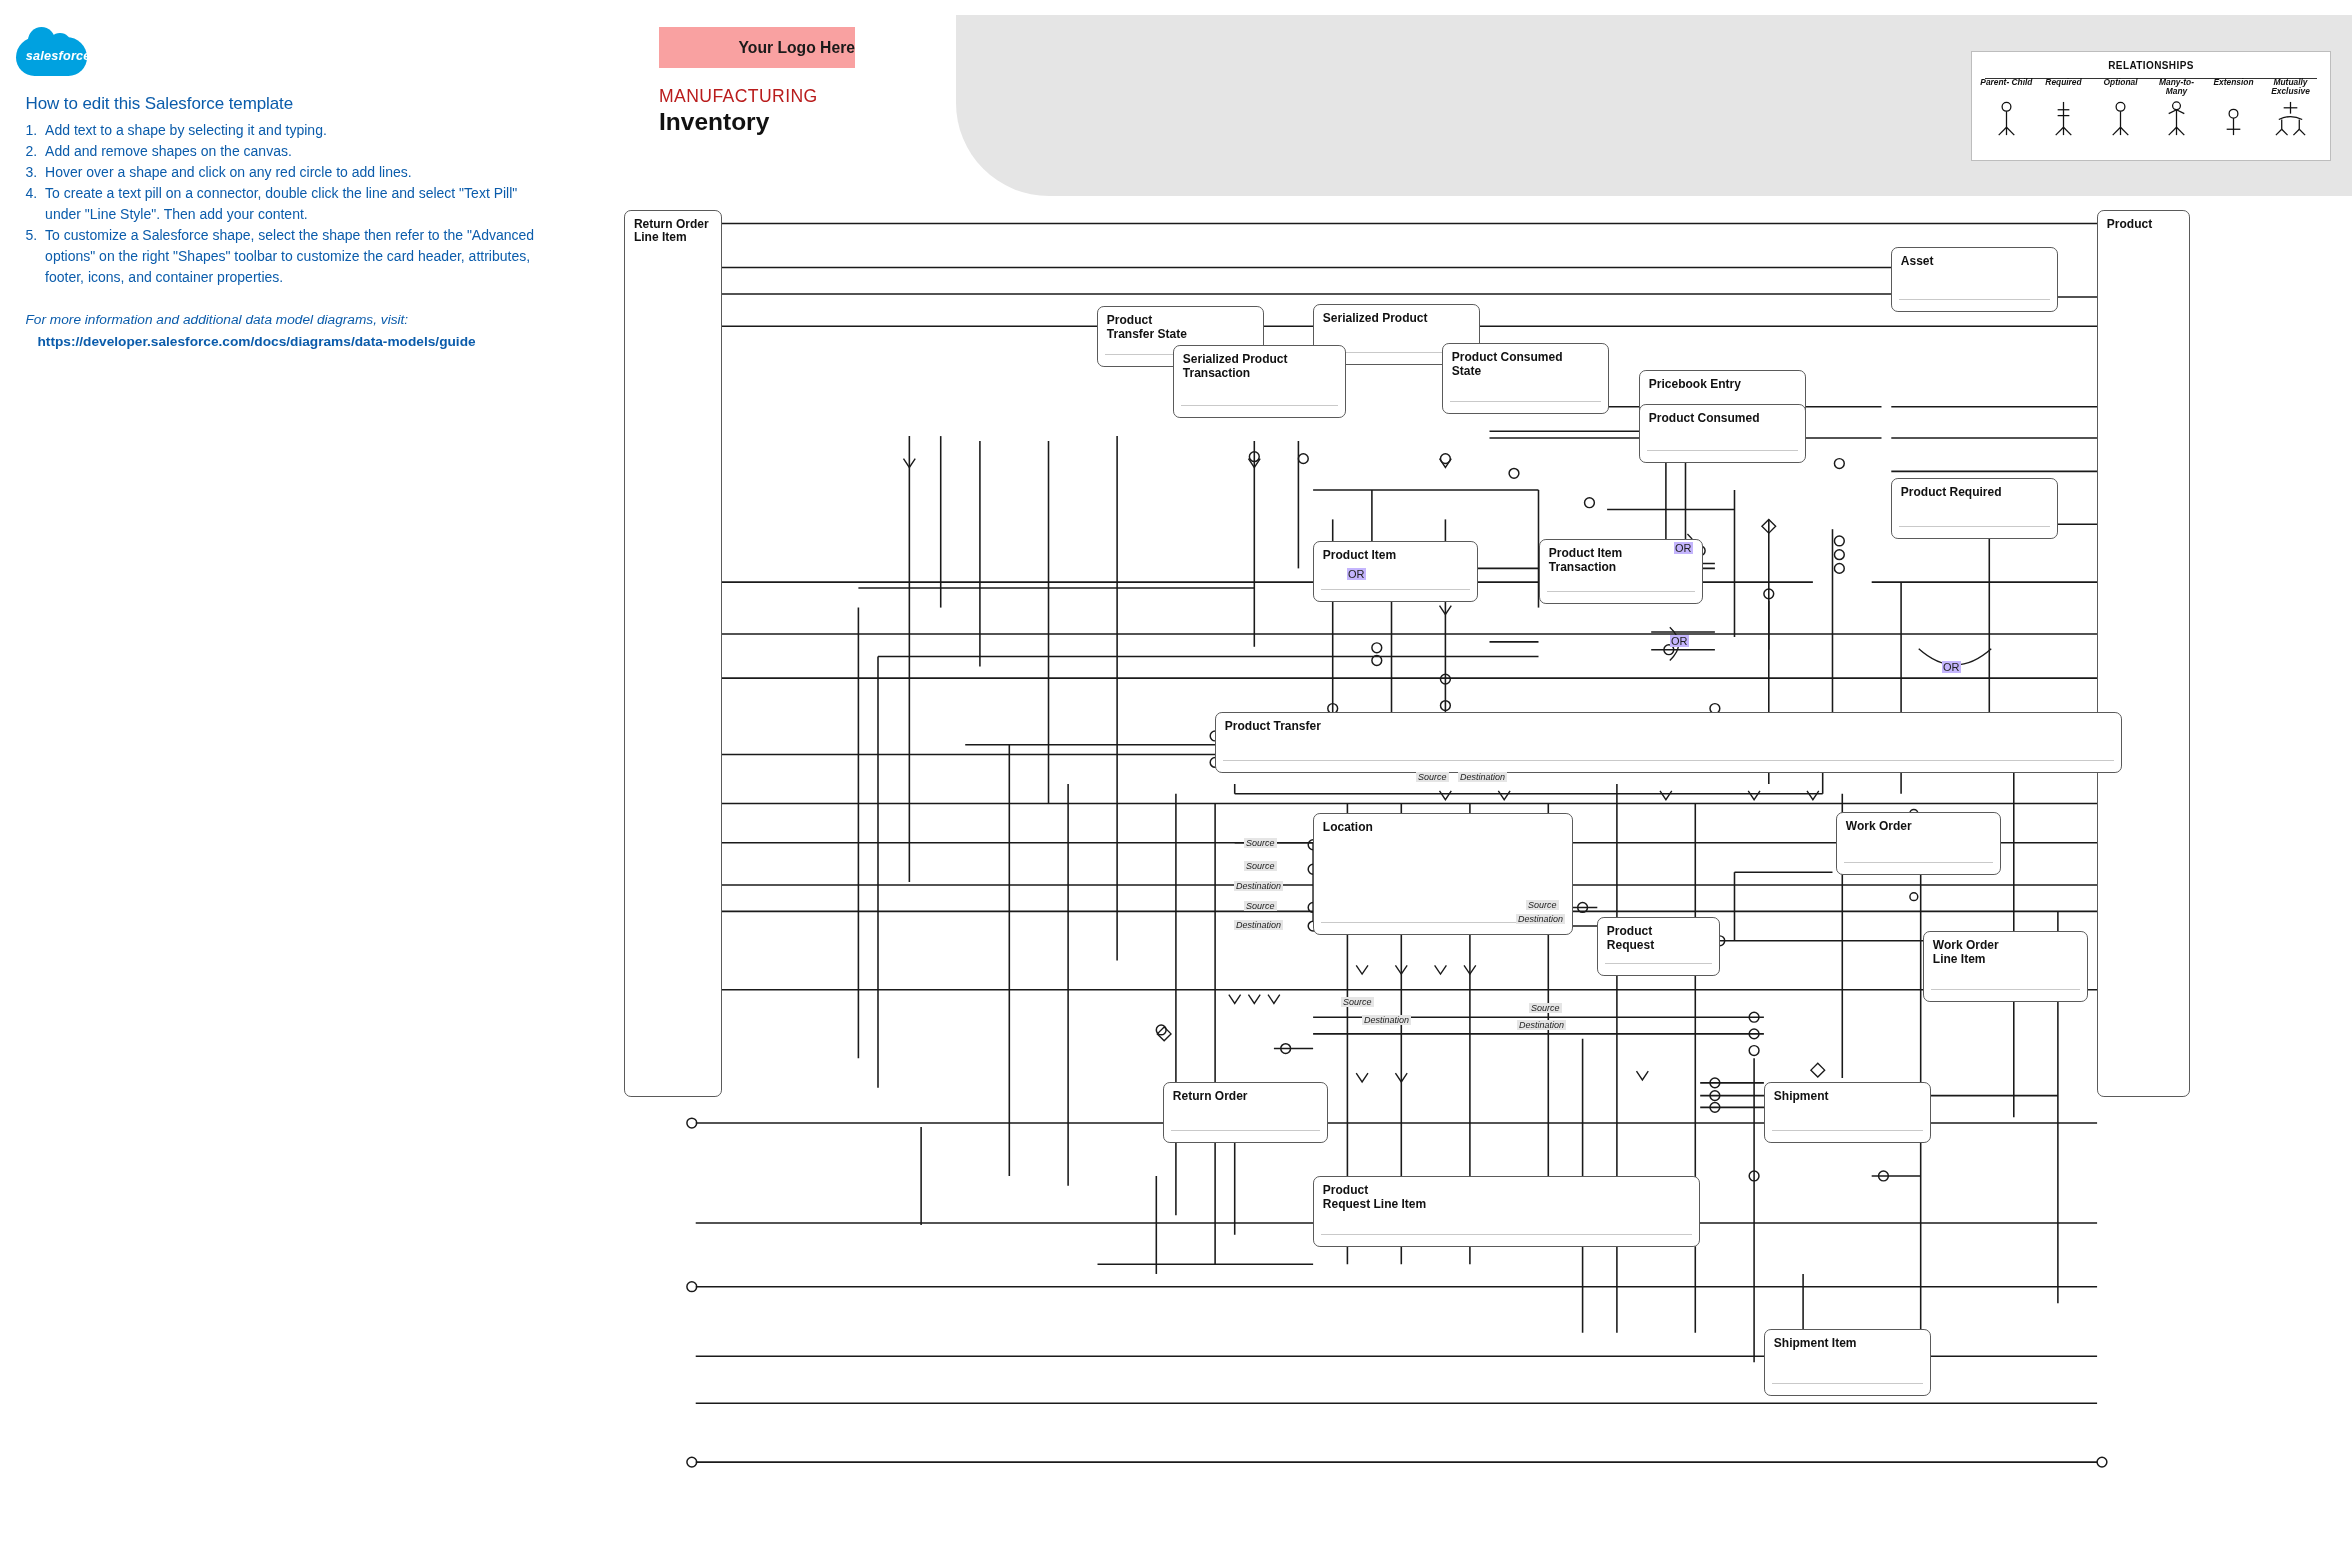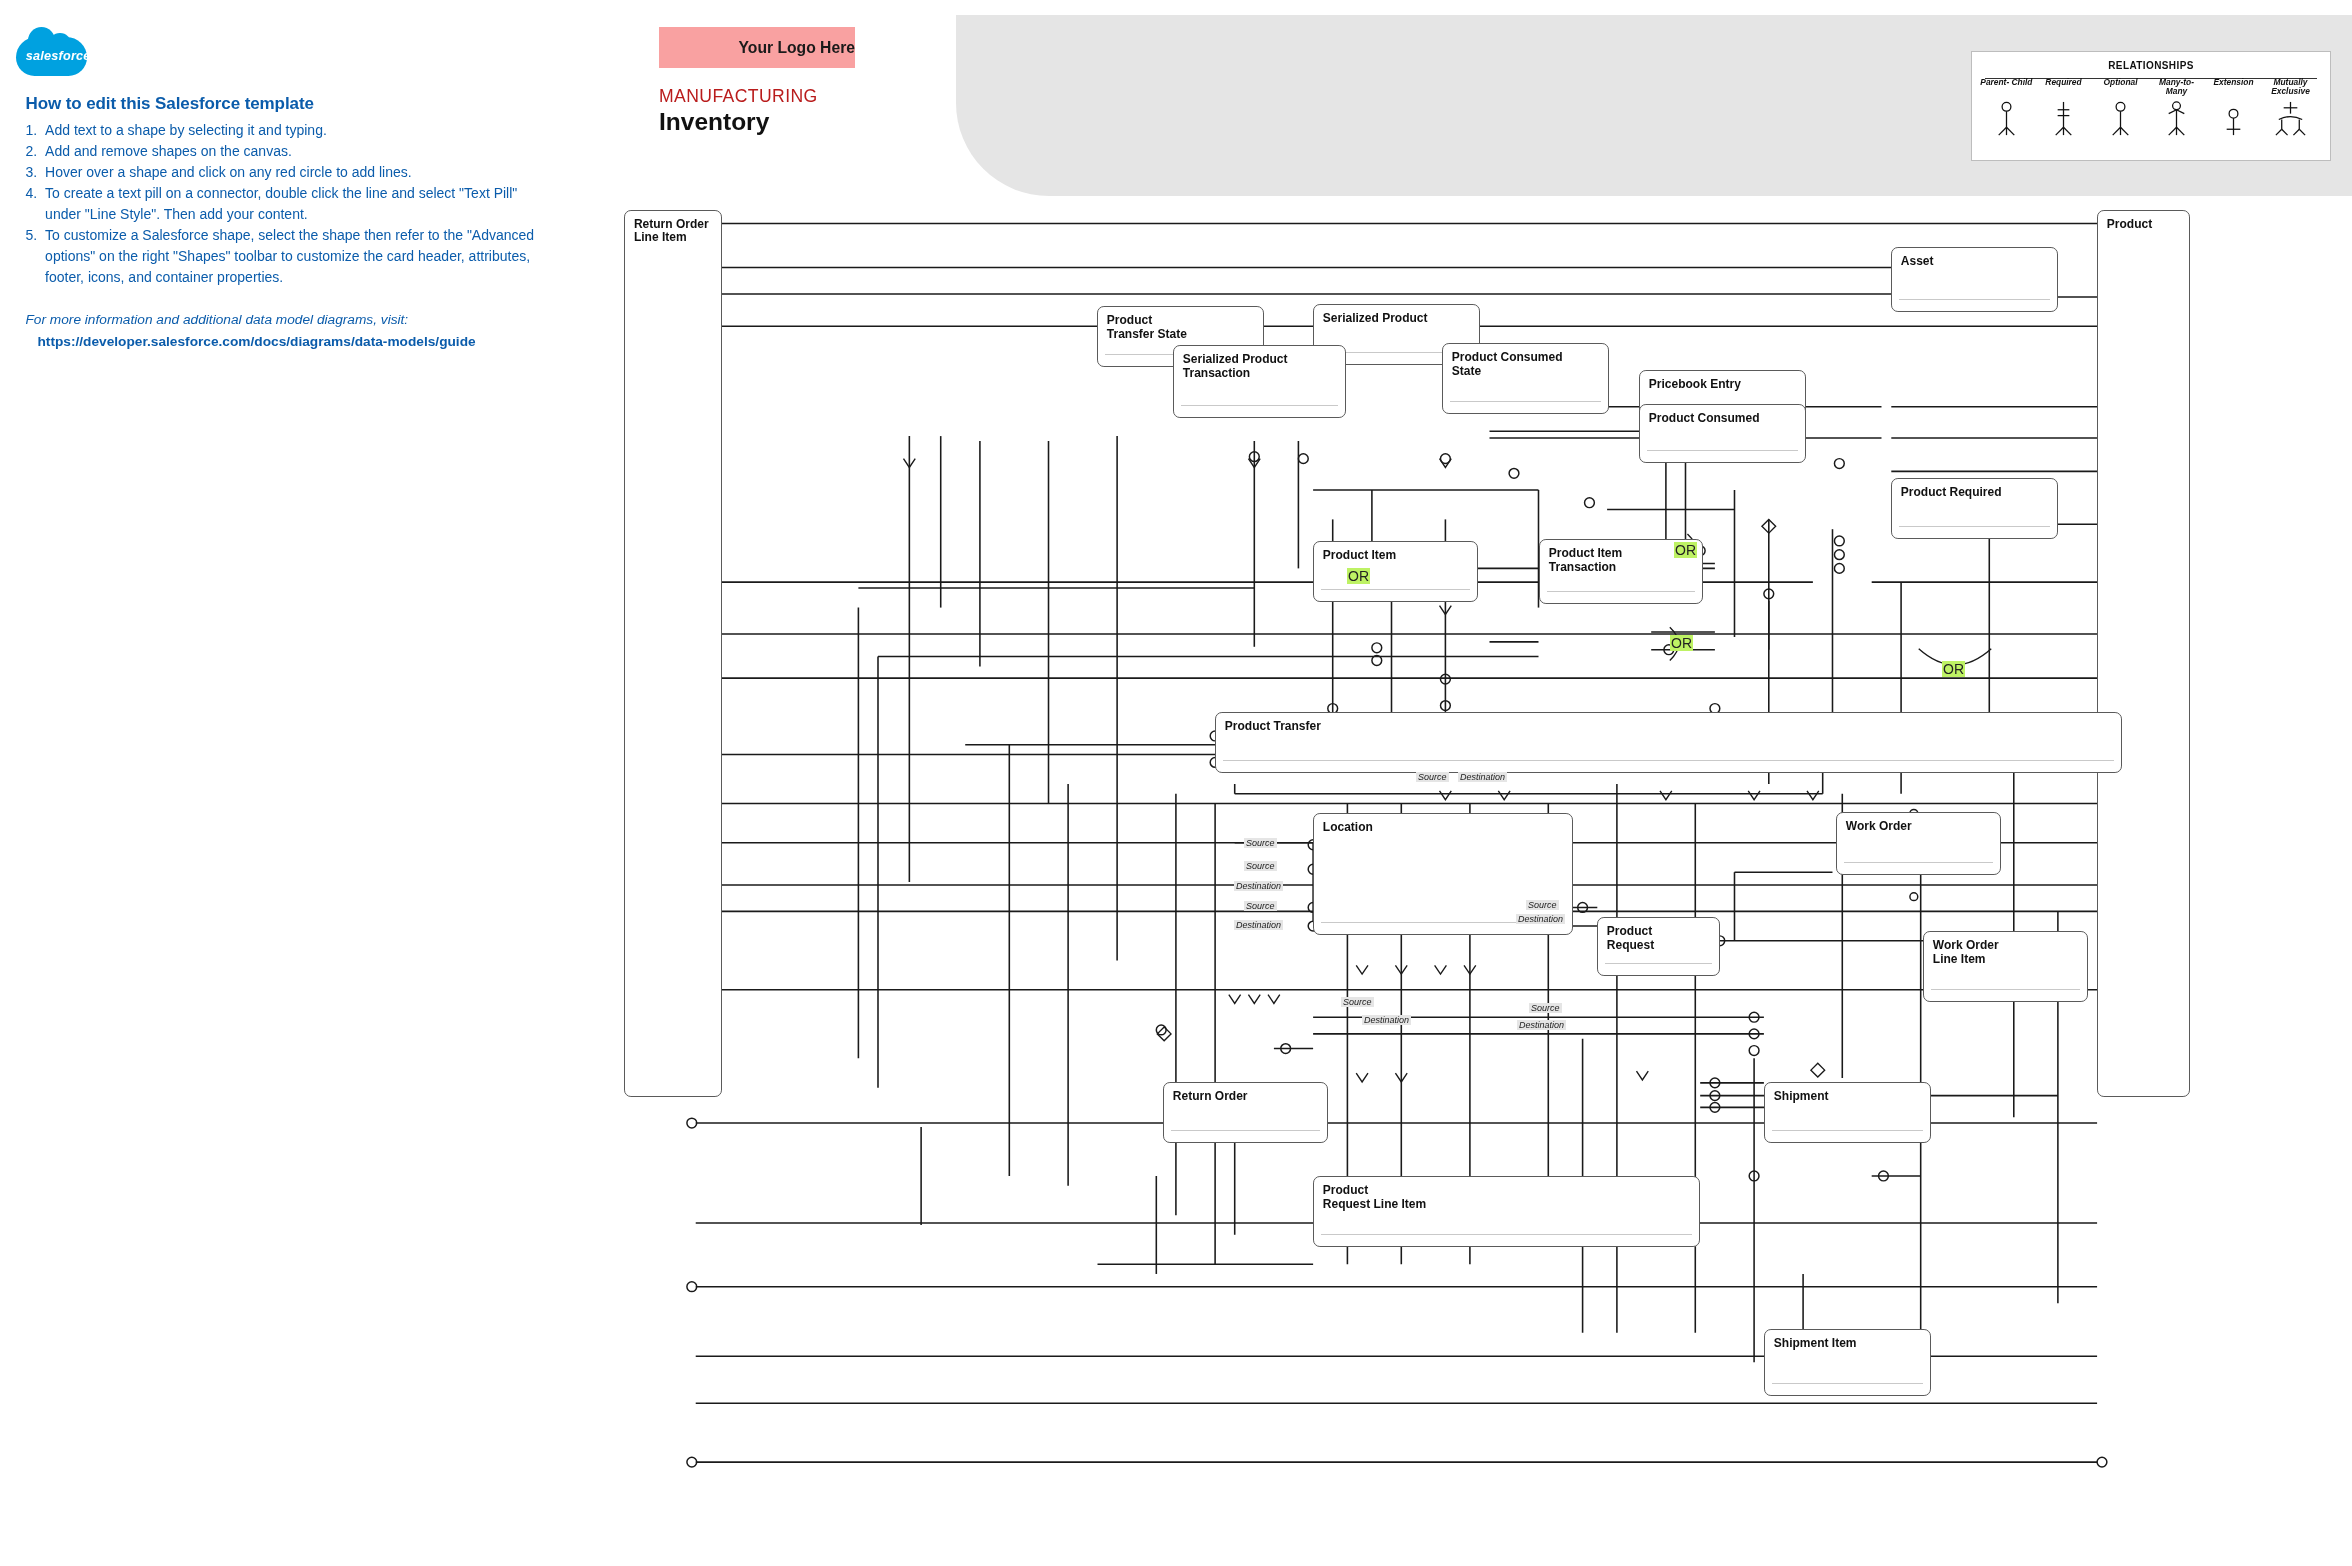"How to edit this Salesforce" #howto-title { font-weight: bold -> normal }
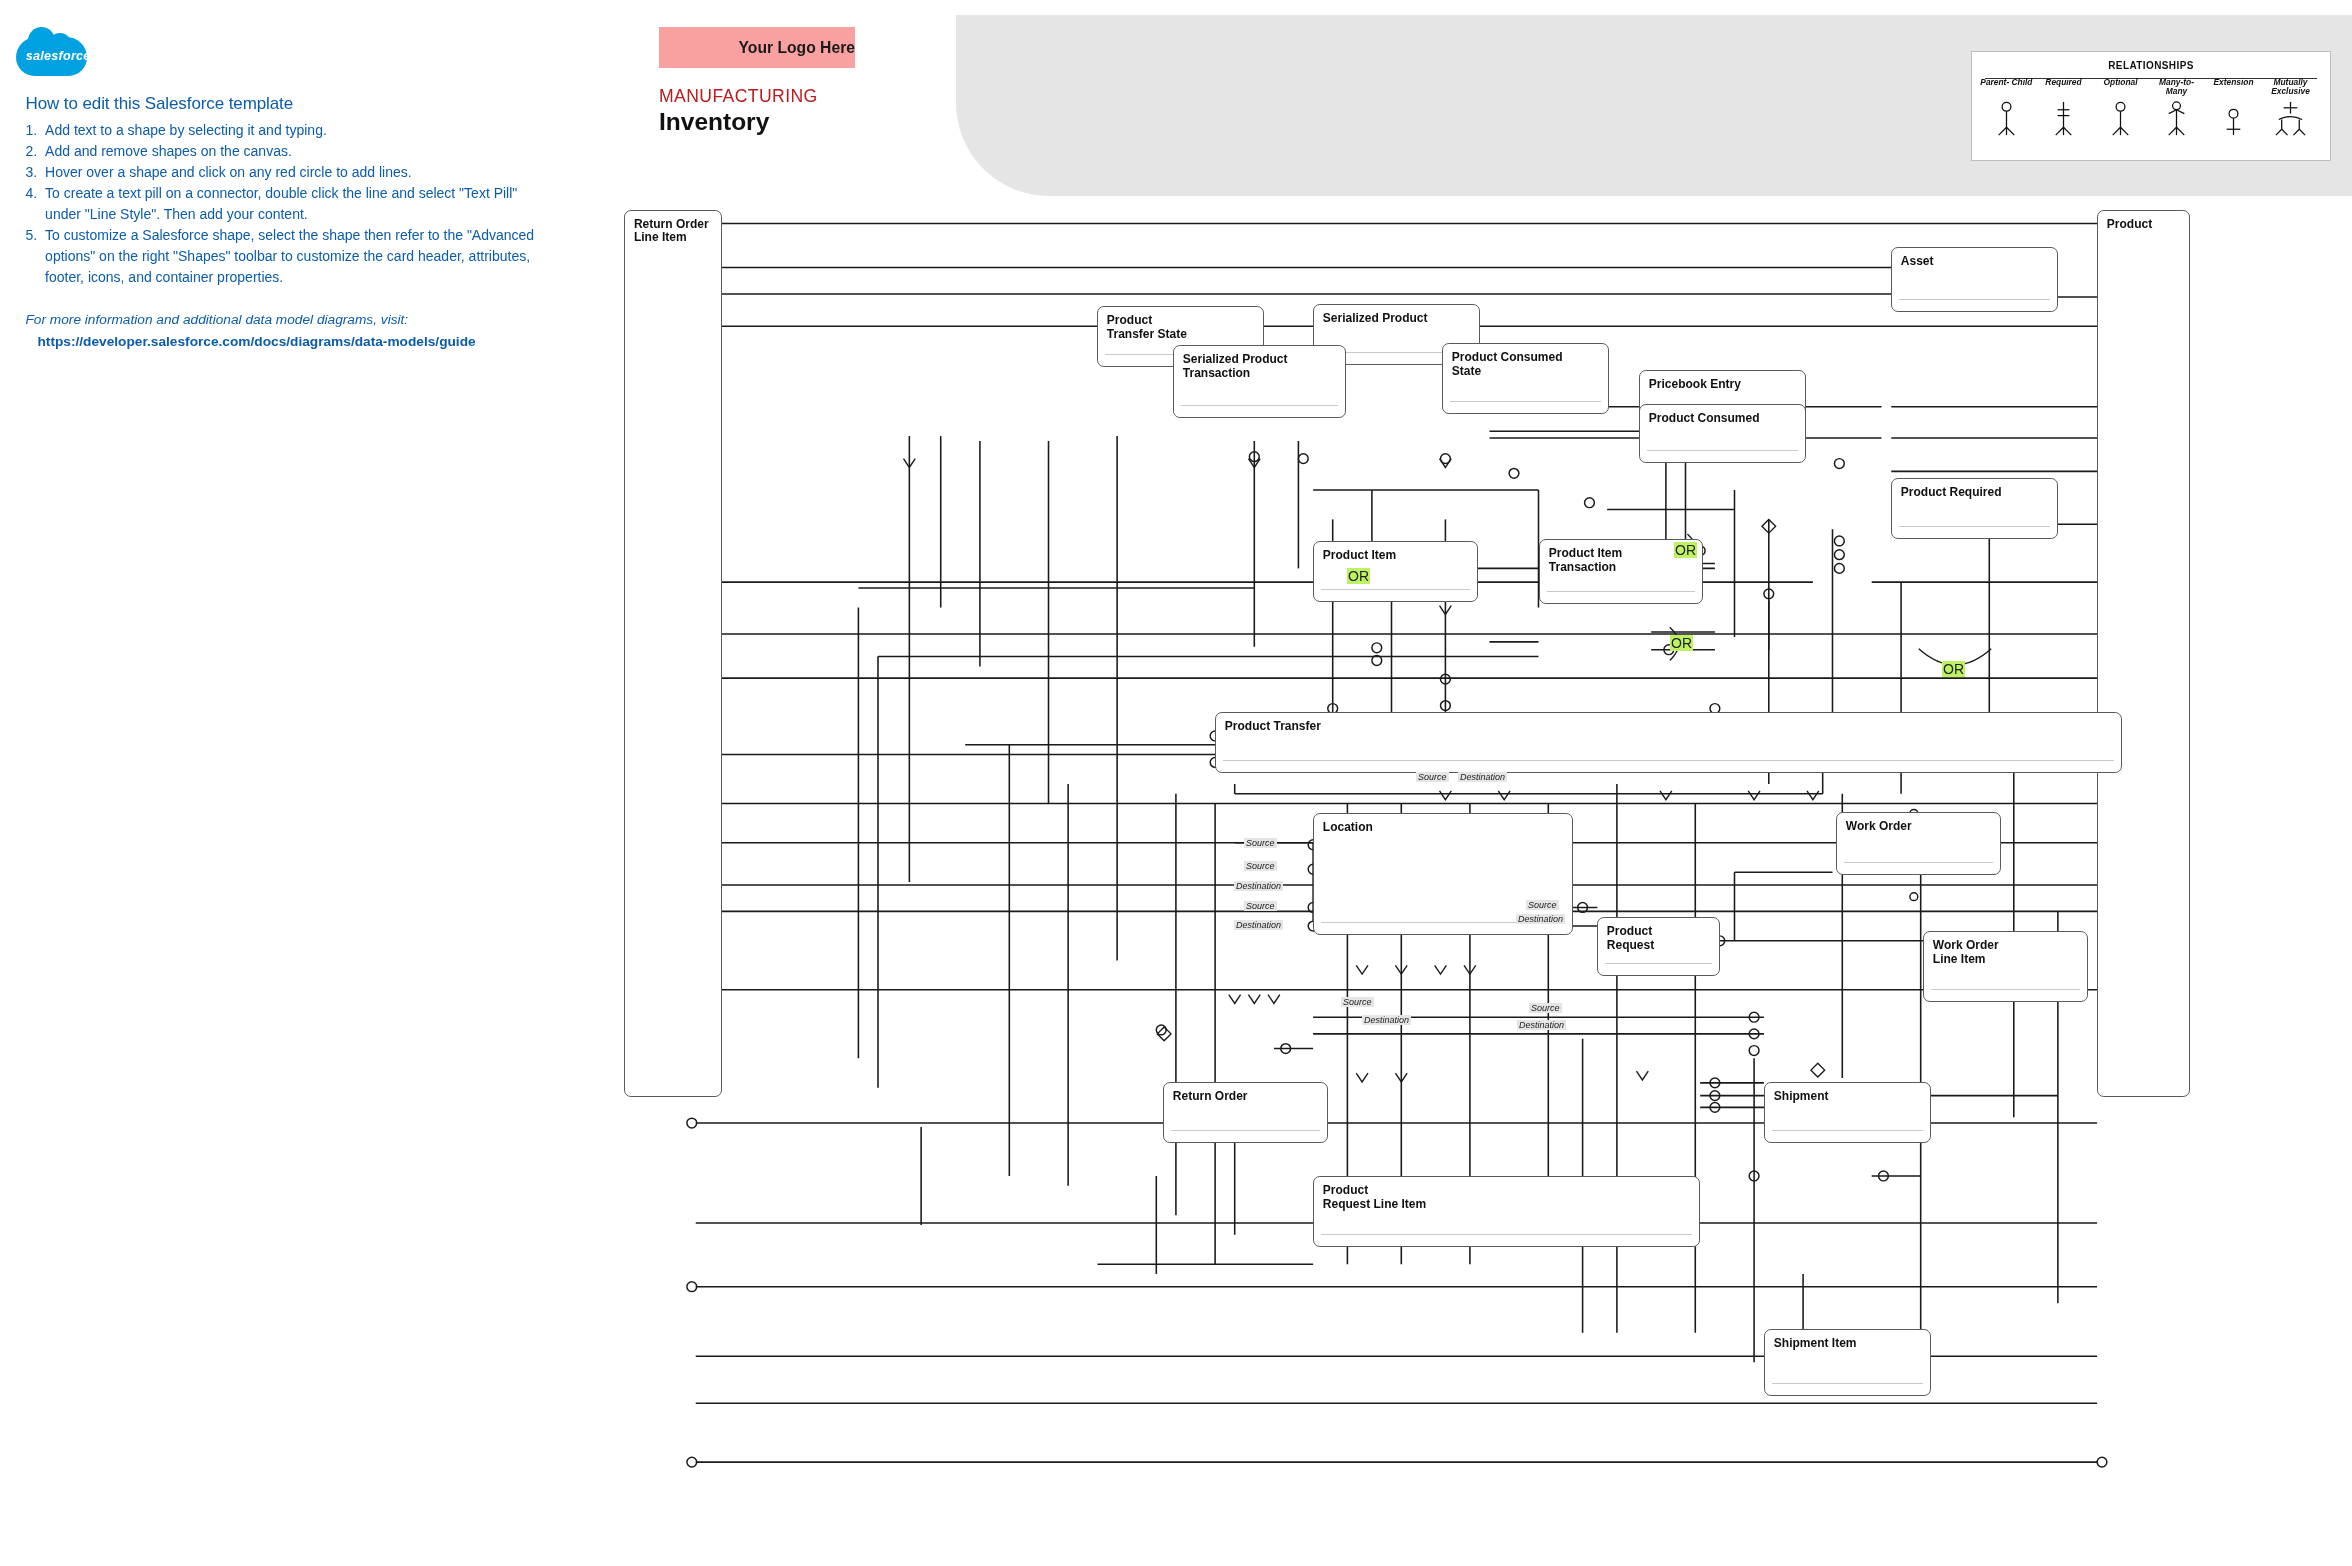"OR" .or-label { background: #bef264 -> #c4b5fd; font-size: 14px -> 11px }
